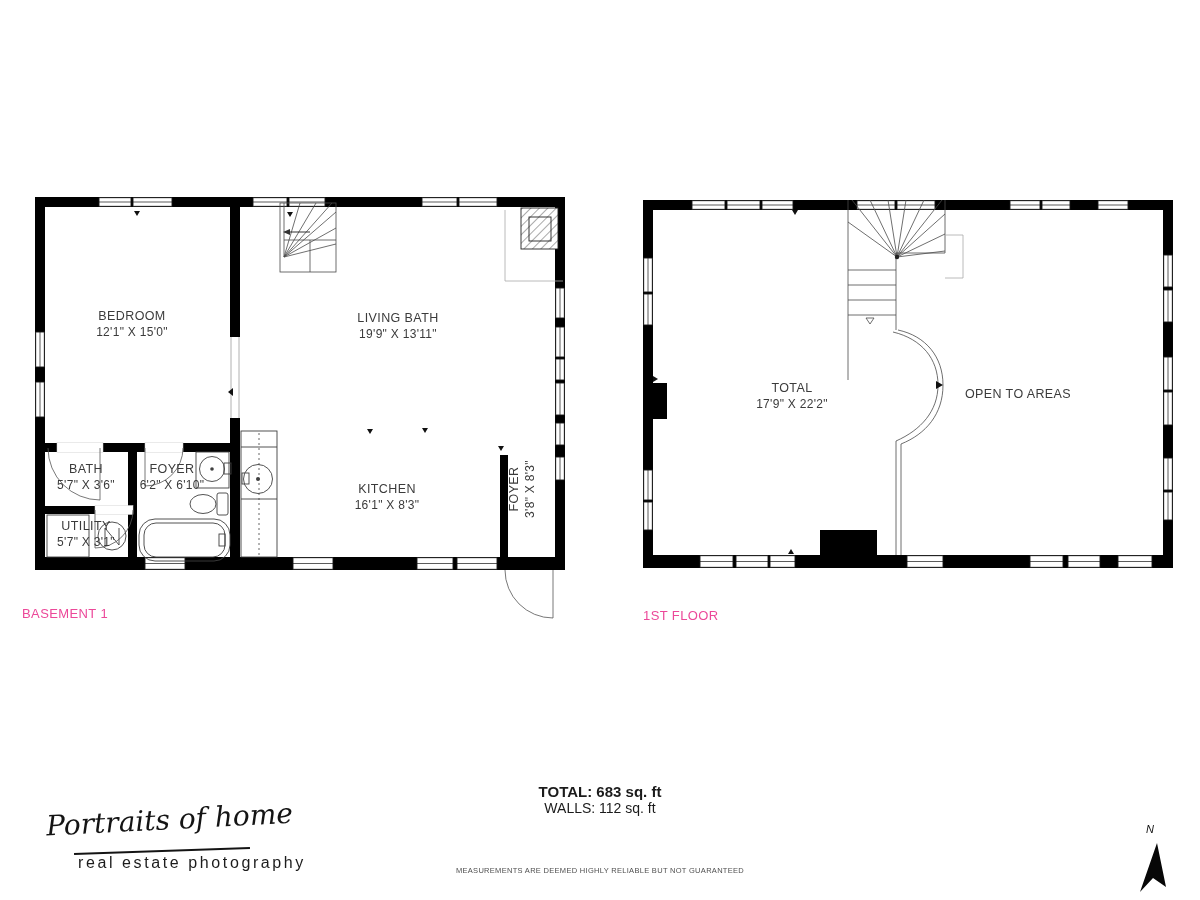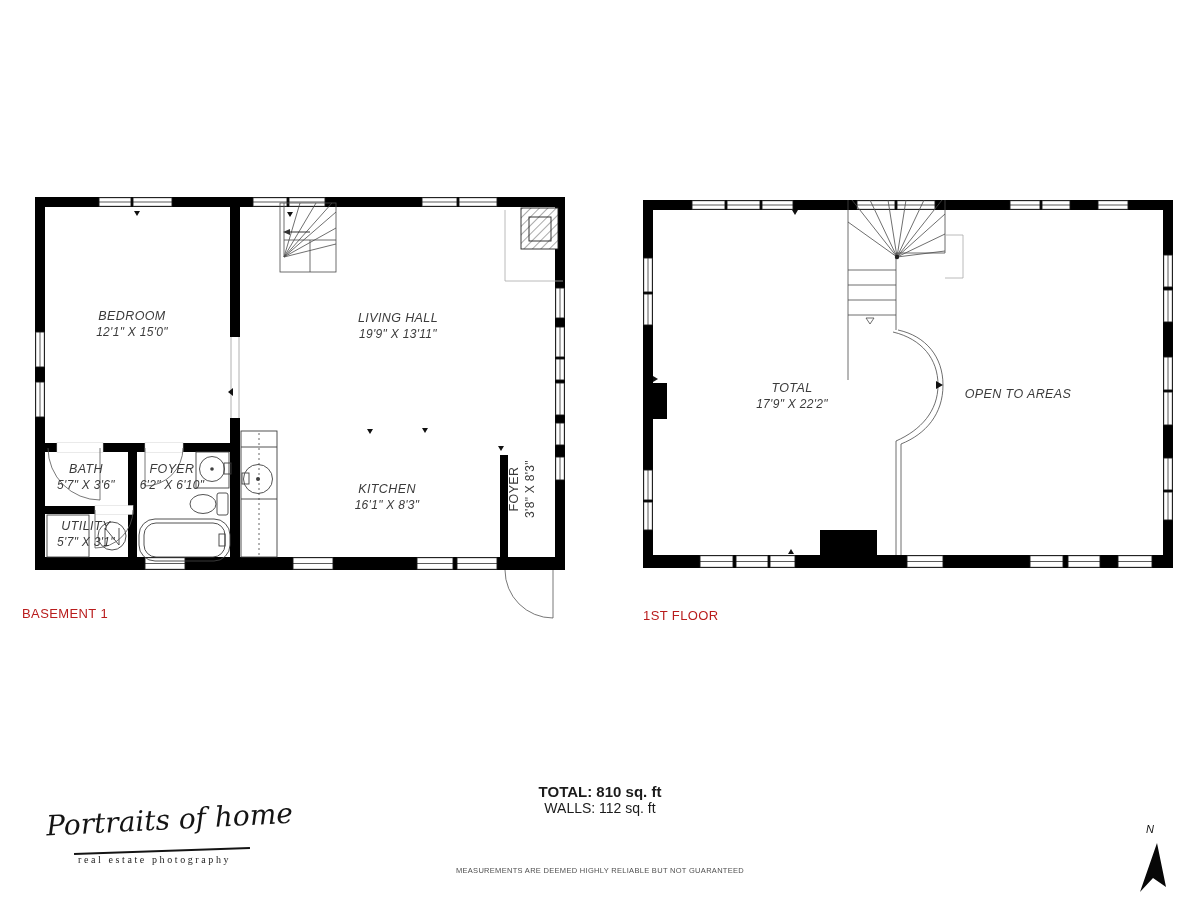"BEDROOM" .room { font-style: italic -> none }
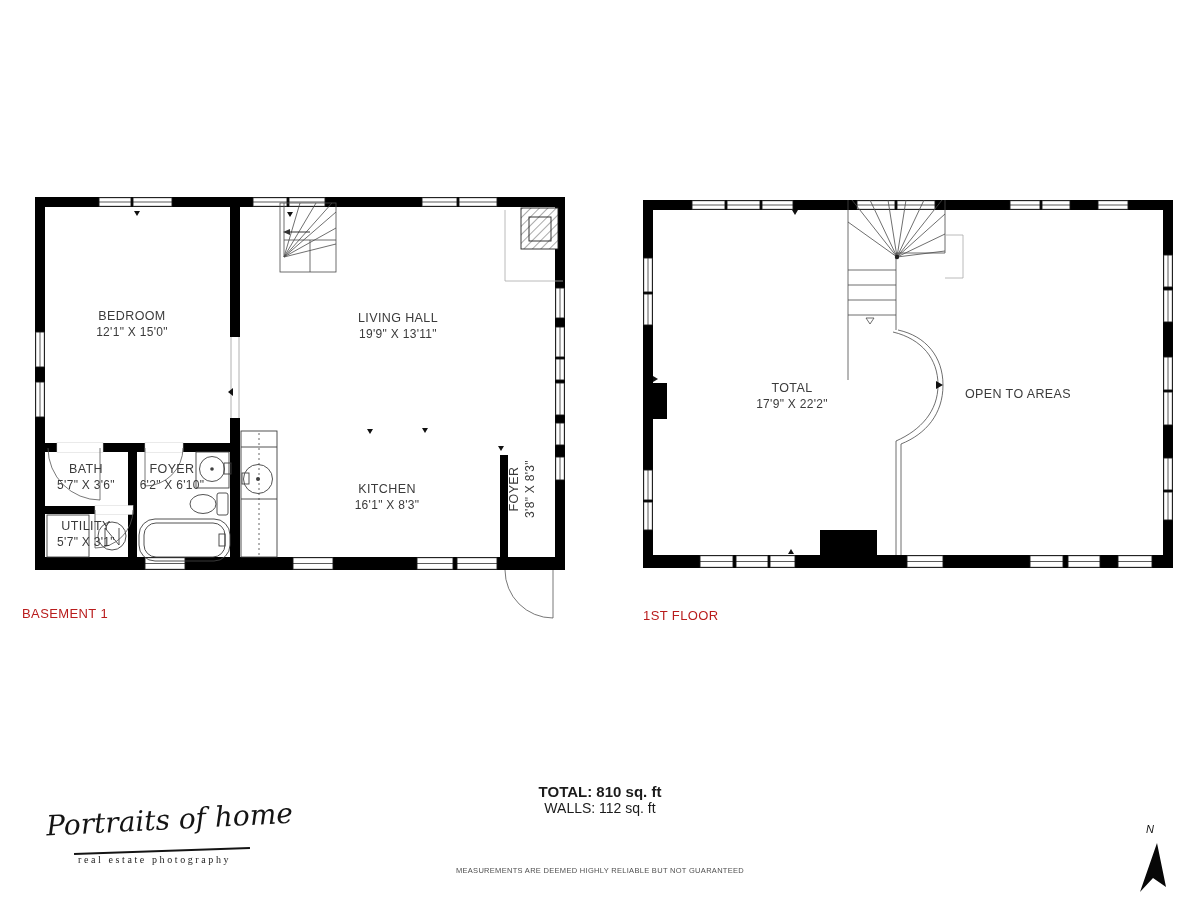"LIVING HALL" div.rname { text: HALL -> BATH }
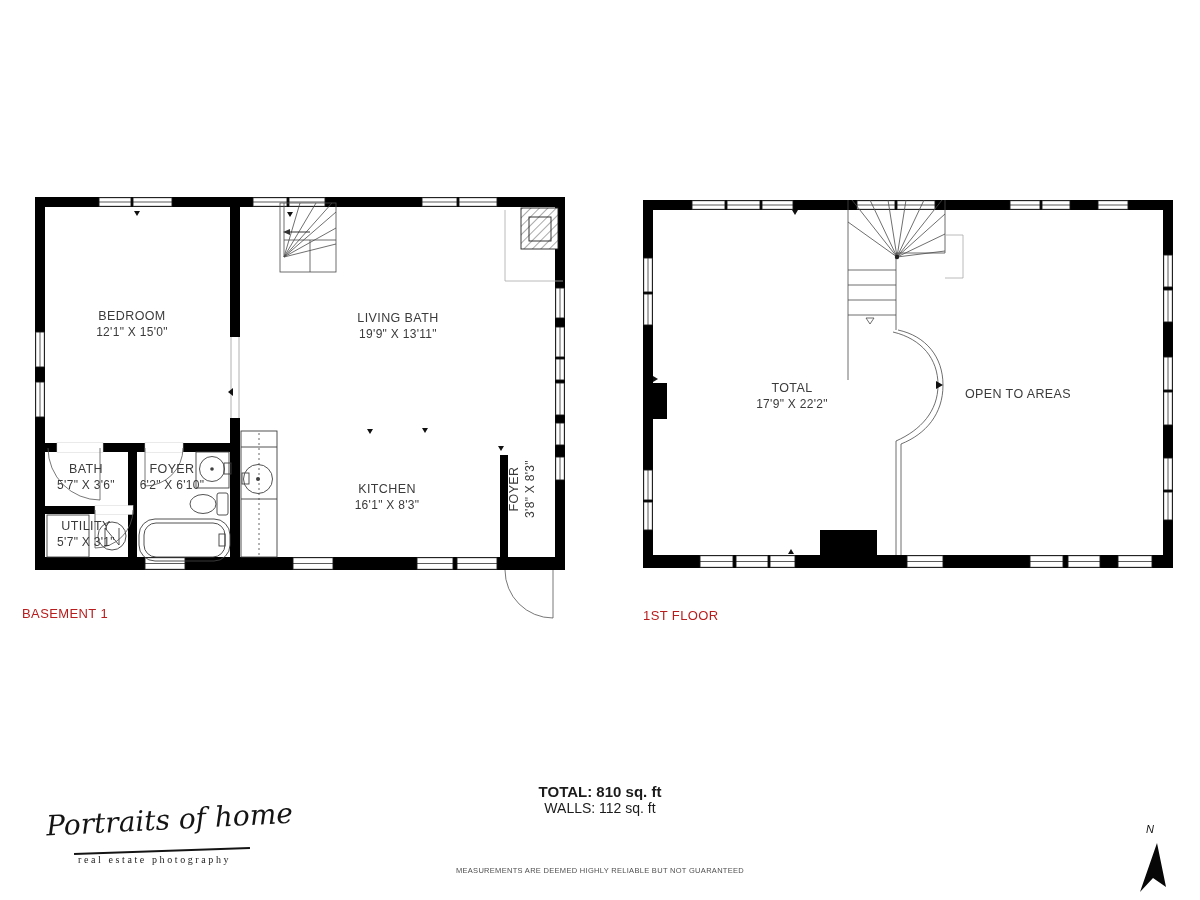"BASEMENT 1" .floor-label { color: #b91c1c -> #ec4899 }
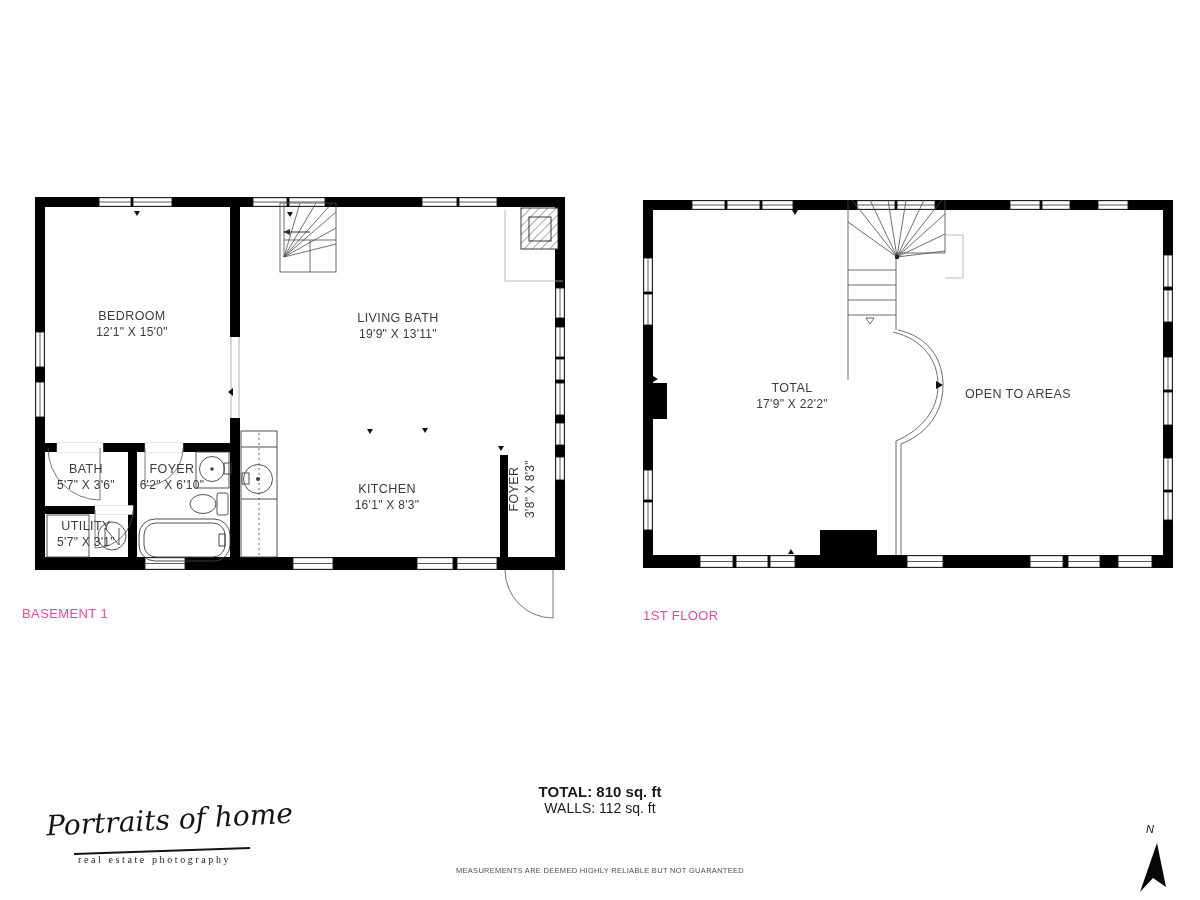"TOTAL: 810 sq. ft" div.total { text: 810 -> 683 }
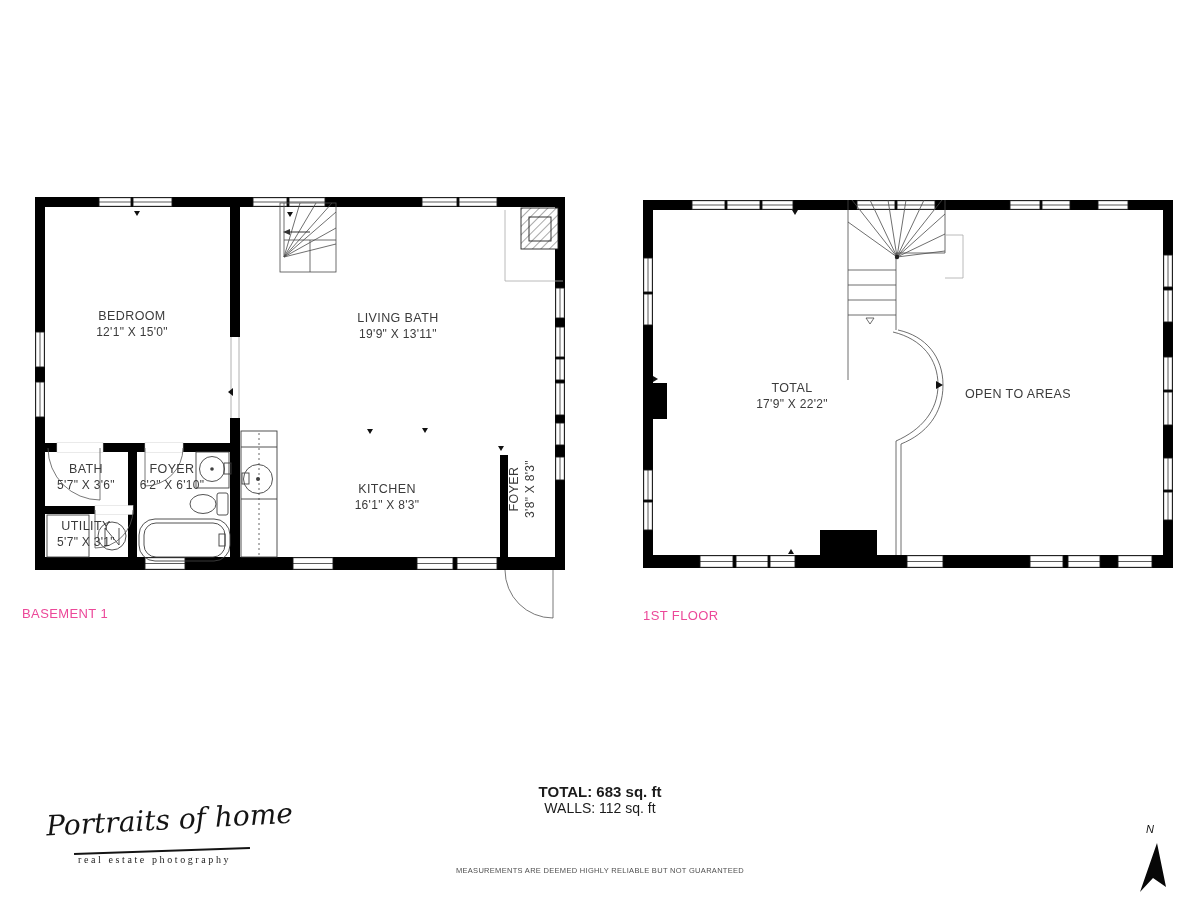"real estate photography" .logo-sub { font-family: Liberation Serif, serif -> none; font-size: 10px -> 16px }
